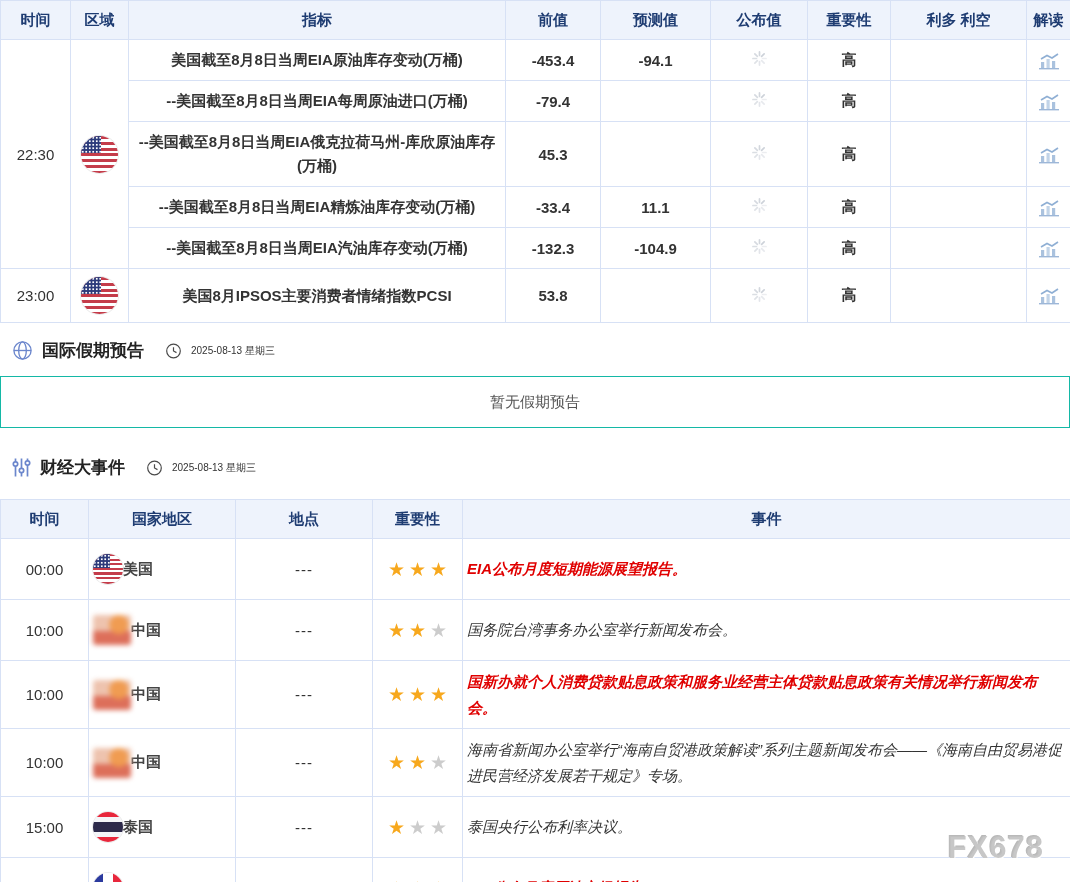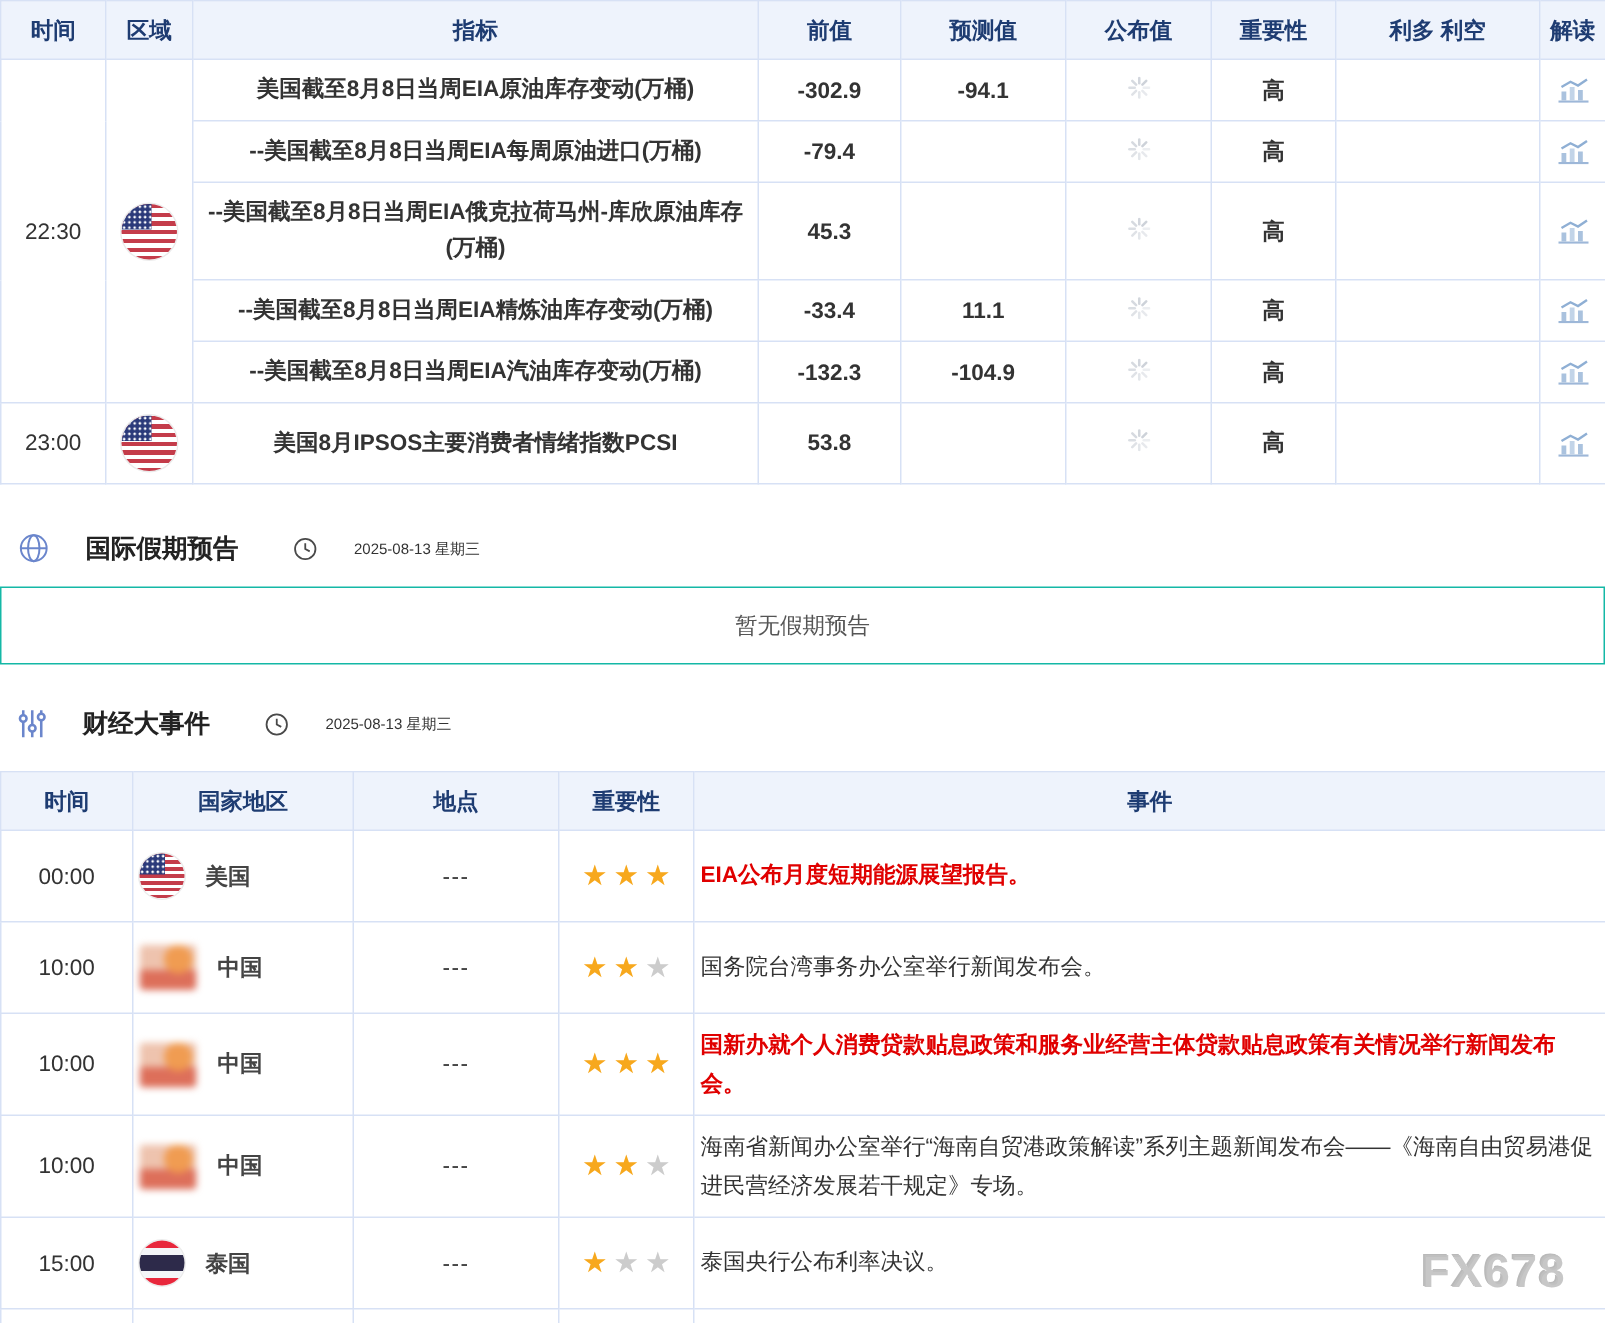"-302.9" td.td-val { text: -302.9 -> -453.4 }
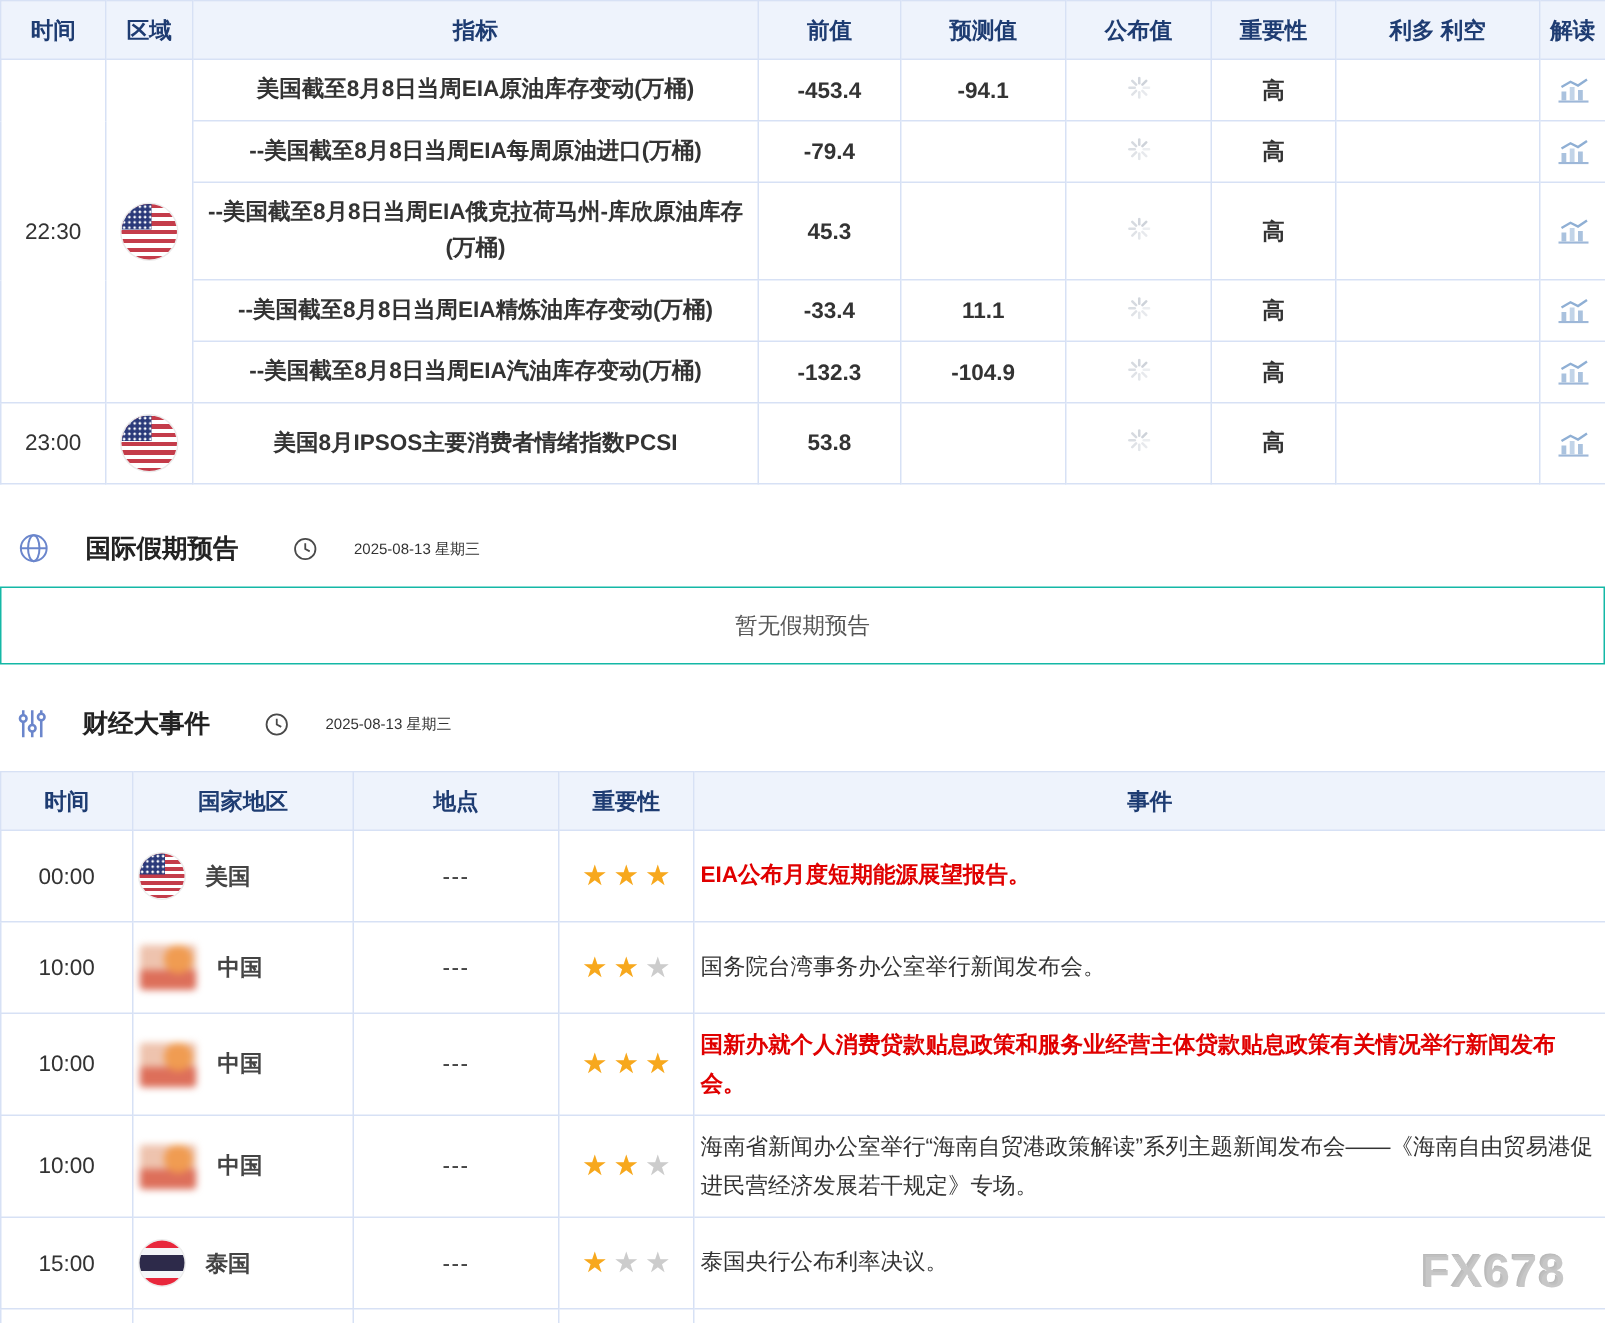"国际假期预告" .section-head { gap: 24px -> 9px; margin: 31px 0 14px 12px -> 16px 0 14px 12px }
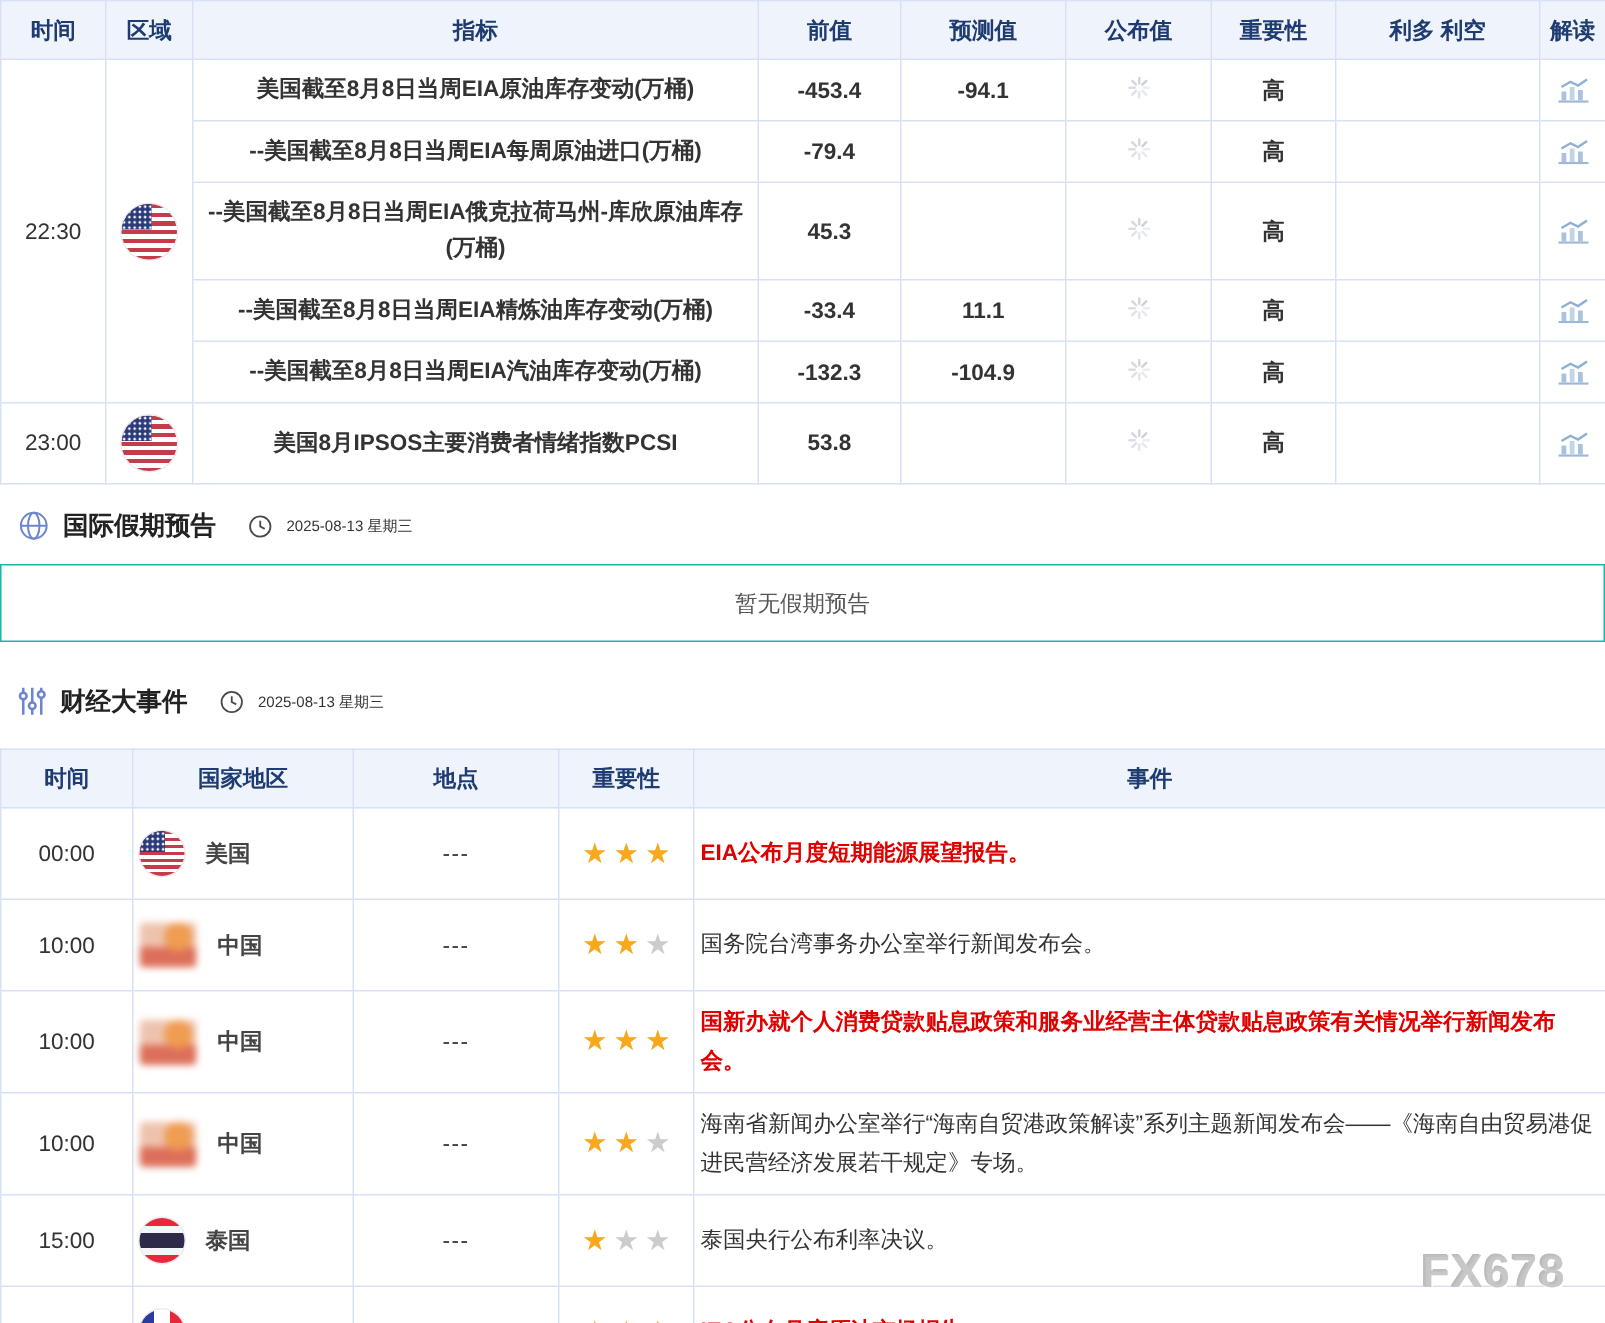"美国" .country-inner { gap: 14px -> none }
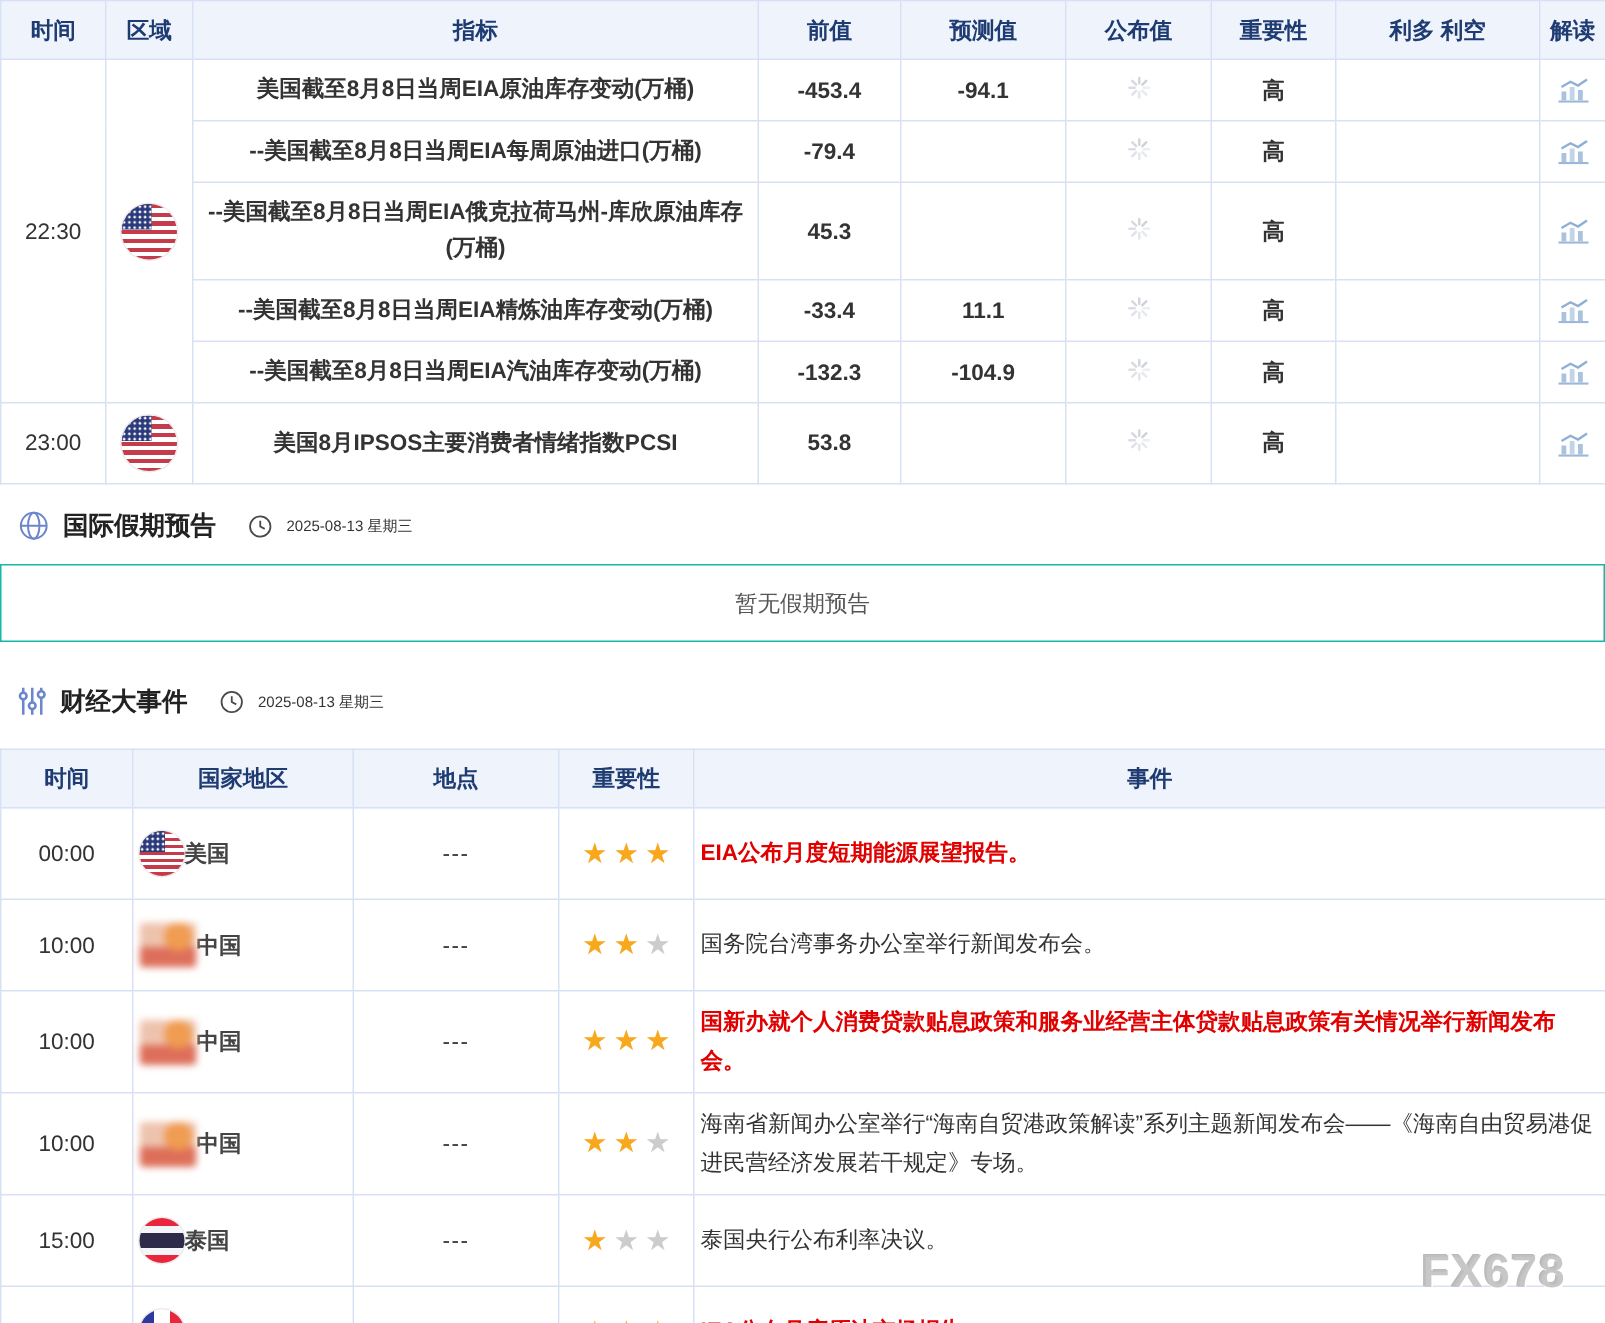"EIA公布月度短期能源展望报告。" .td-event { font-style: none -> italic }
